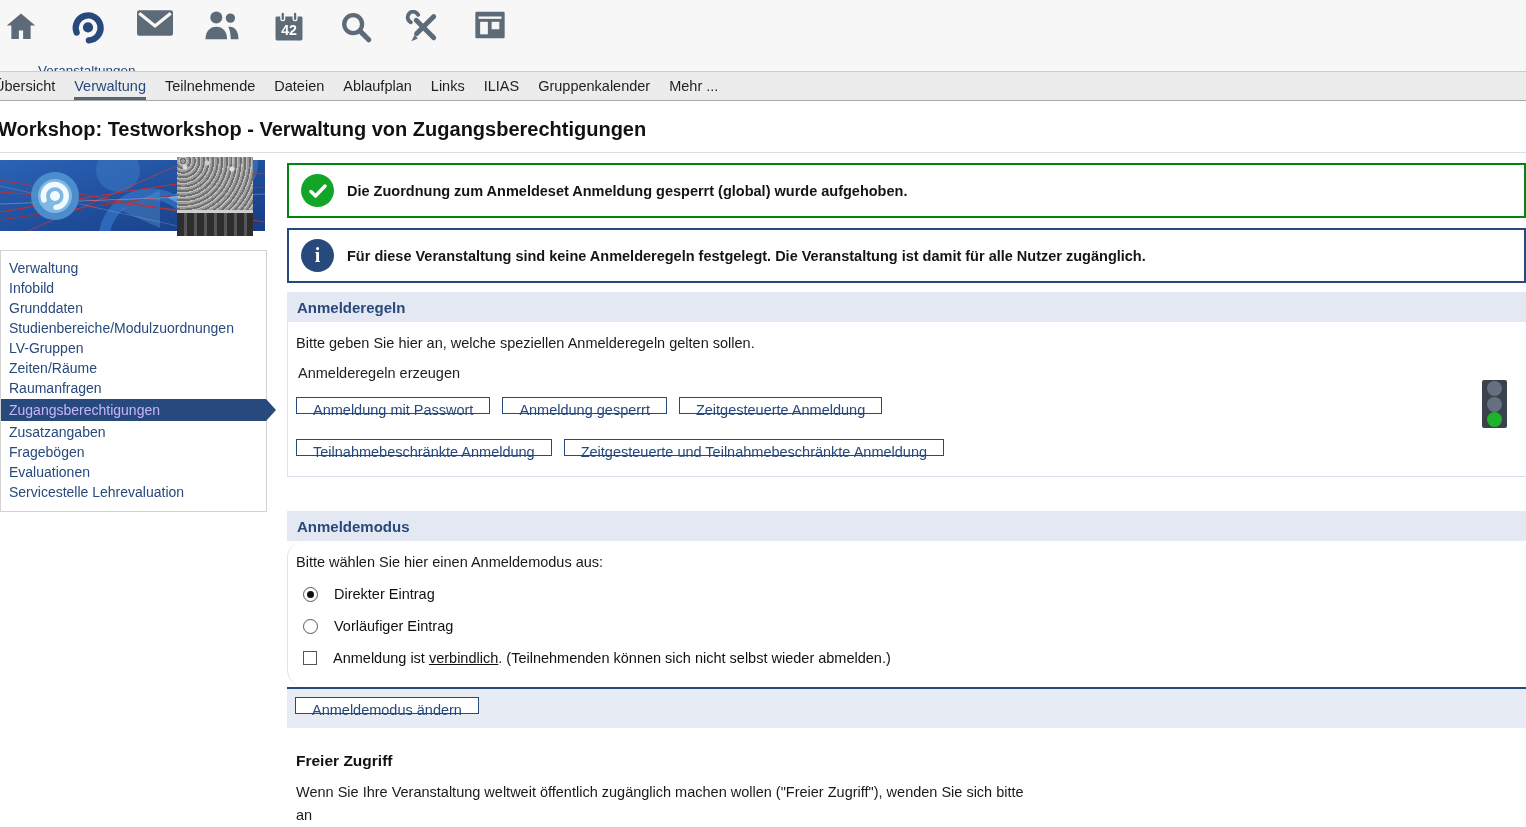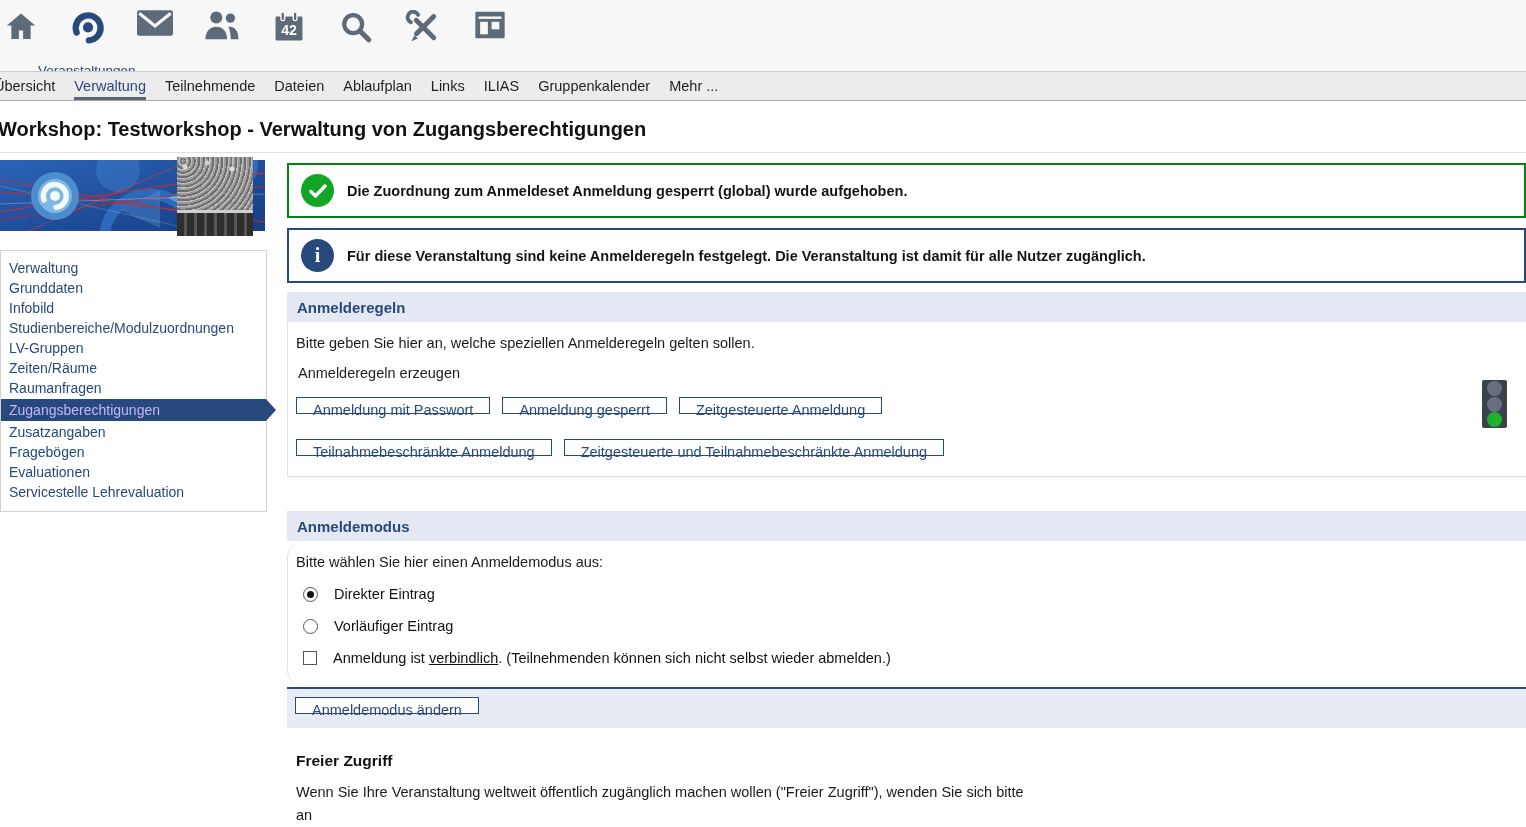"Grunddaten" div.nav-item { order: before "Infobild" -> after "Infobild" }
